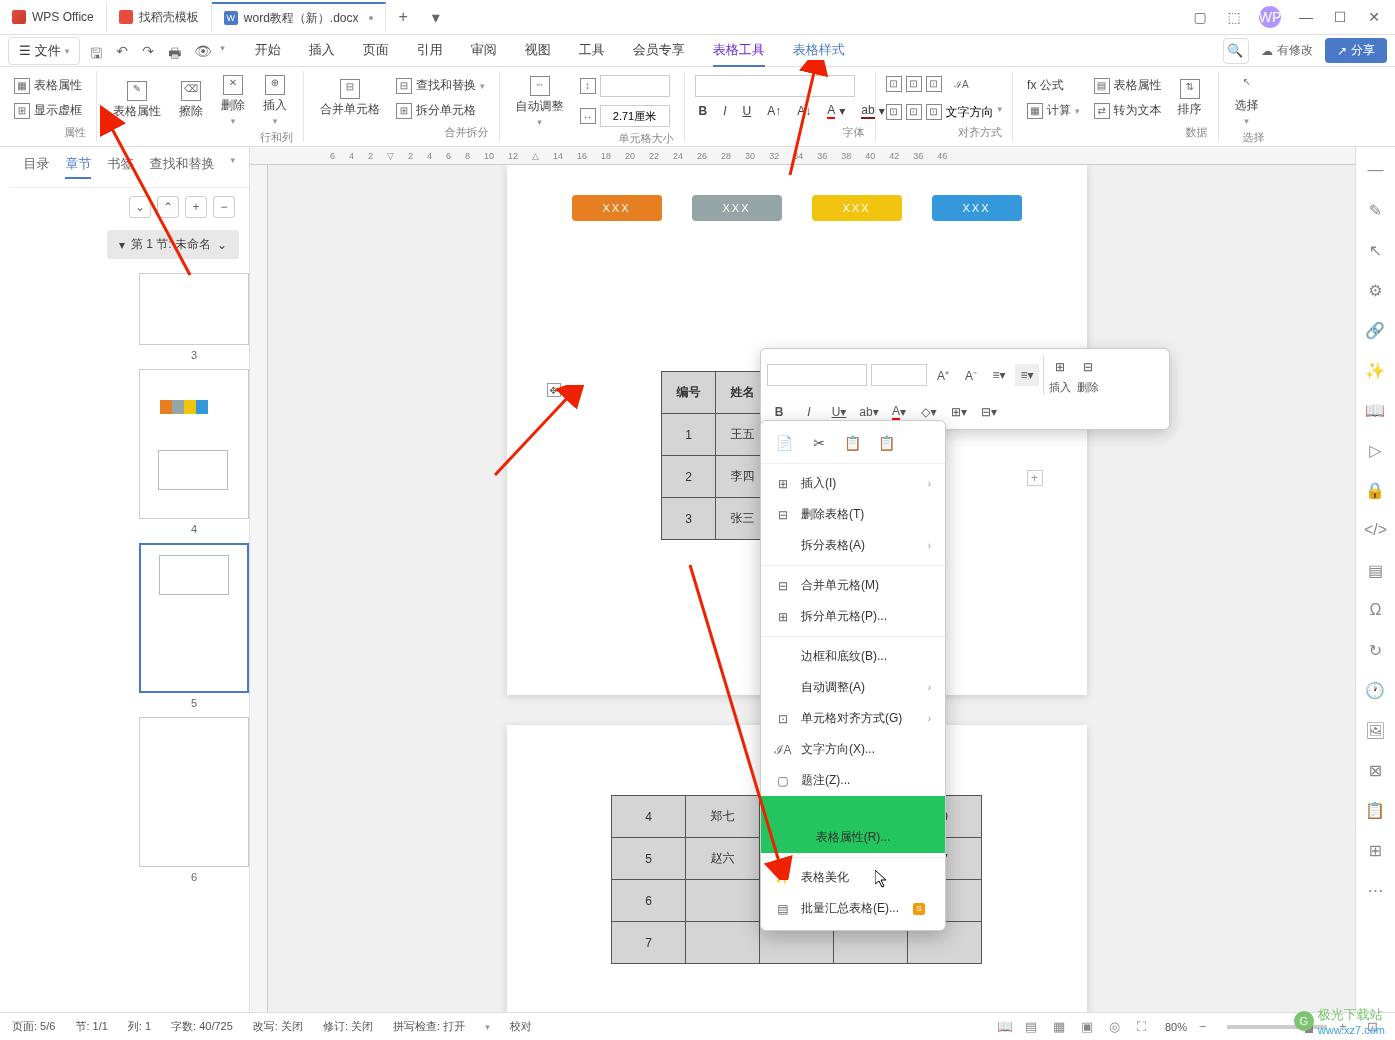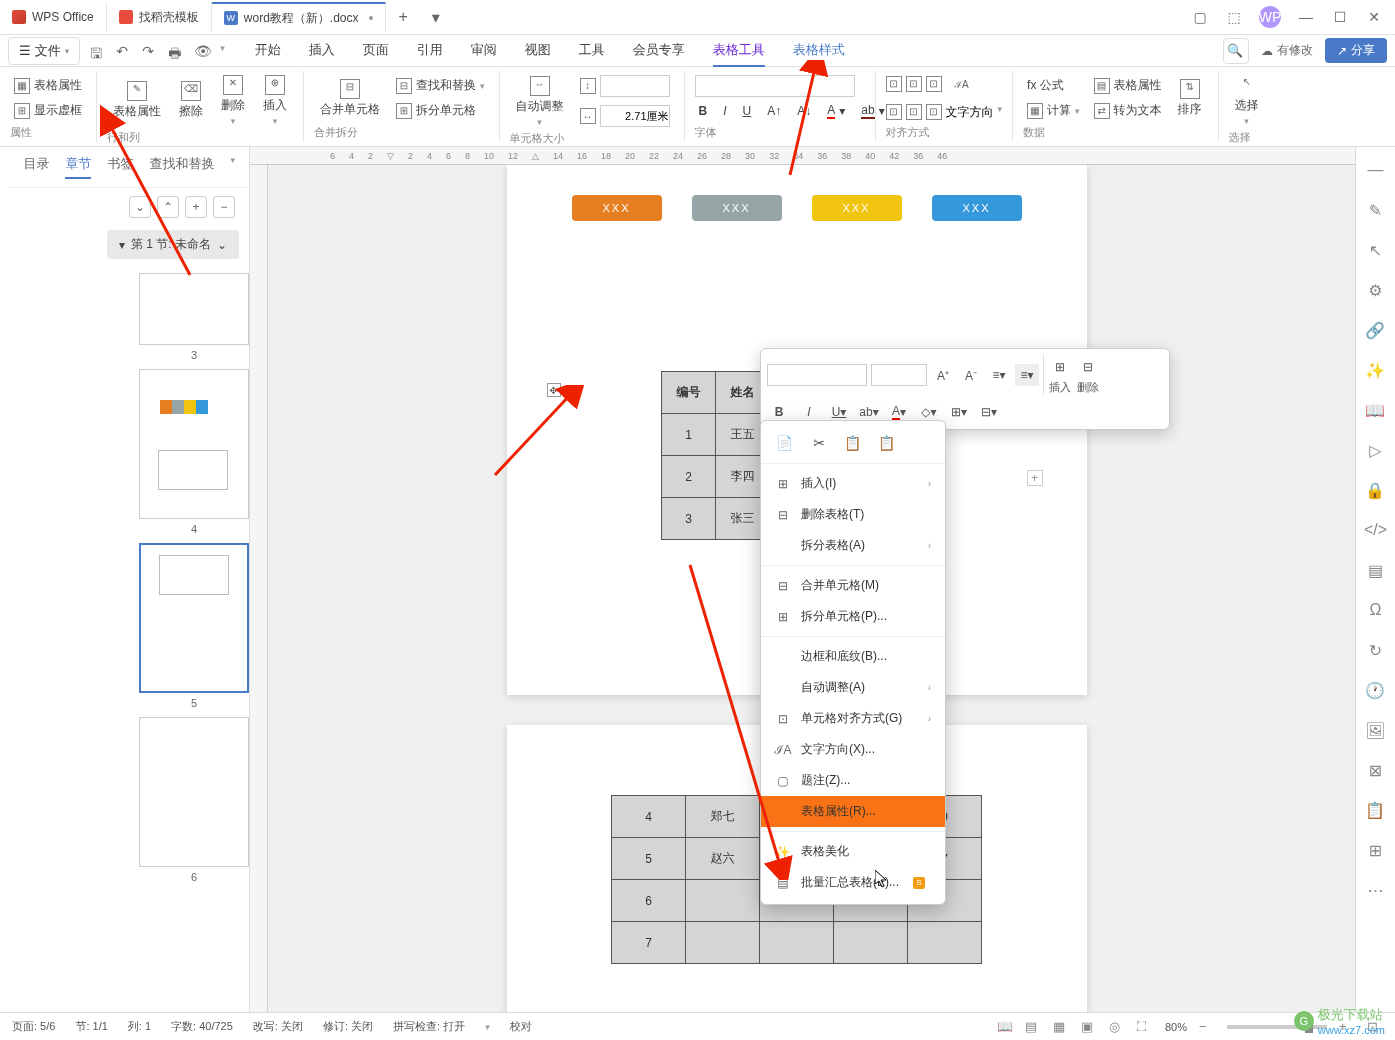"2.71厘米" .spin-input { text-align: right -> center }
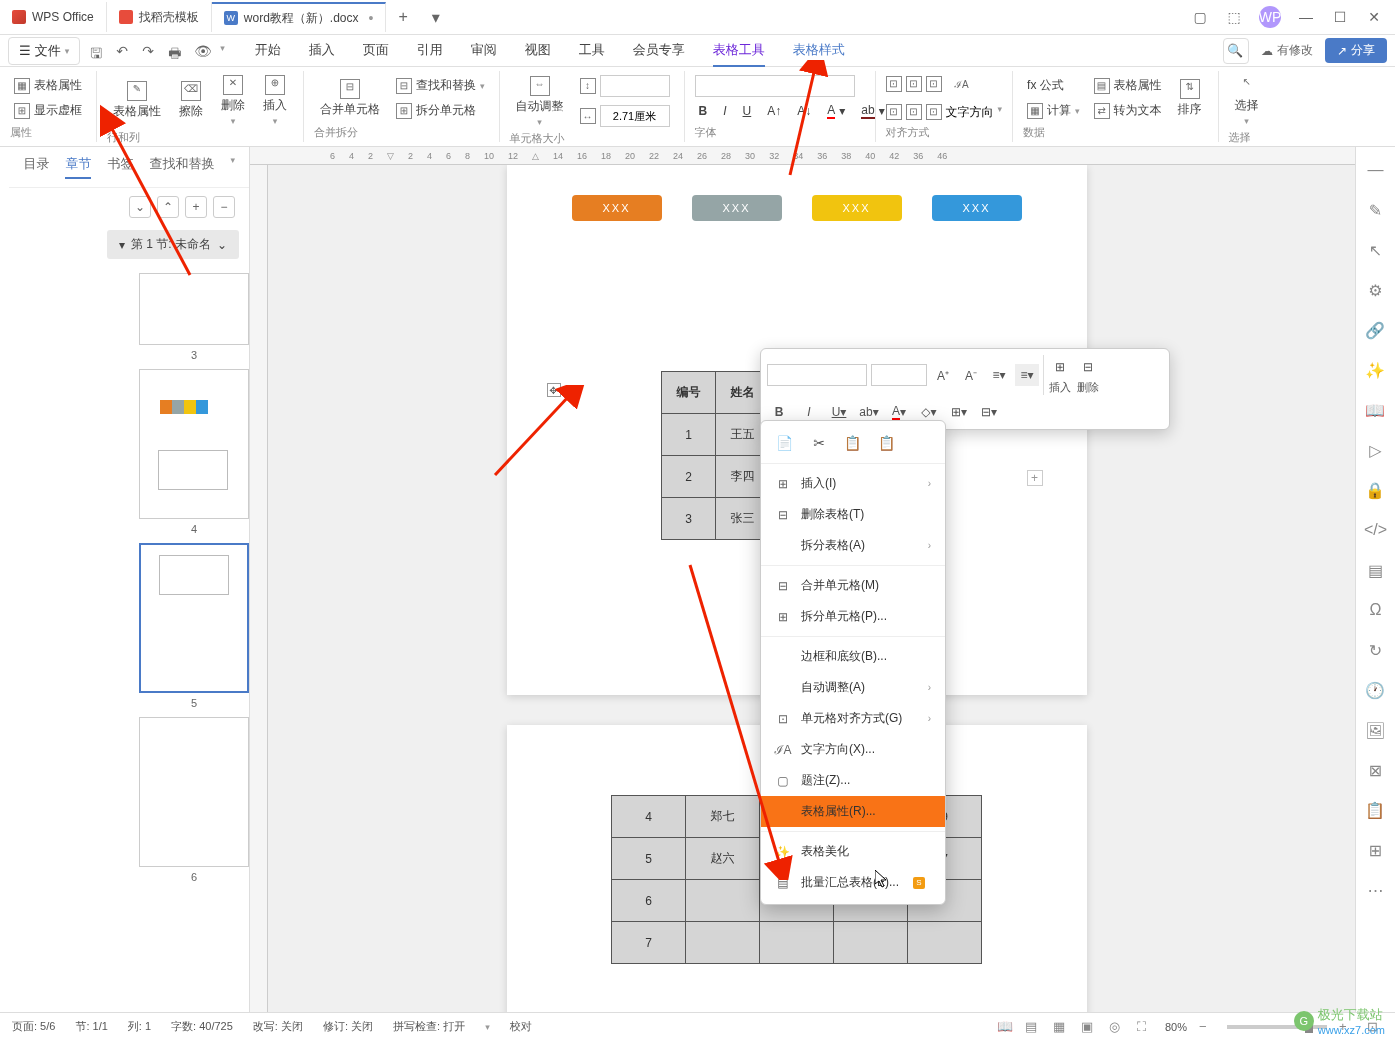"属性" .ribbon-group-label { text-align: left -> right }
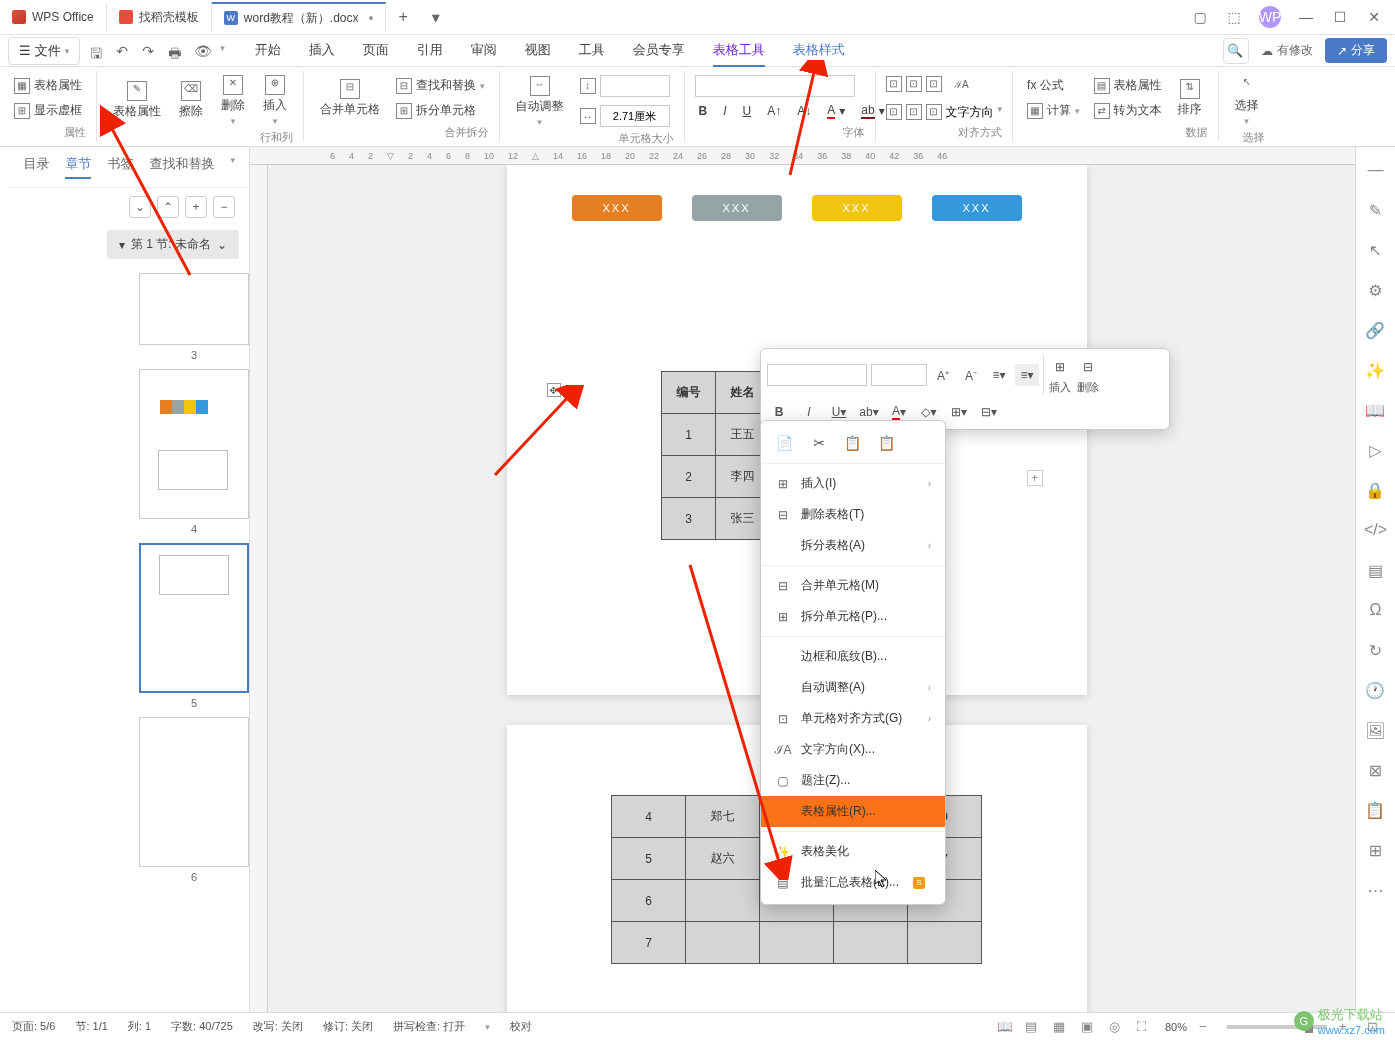"表格属性(R)..." .ctx-item:hover, .ctx-item.hover { background: #f97316 -> #22c55e; flex-direction: none -> column }
